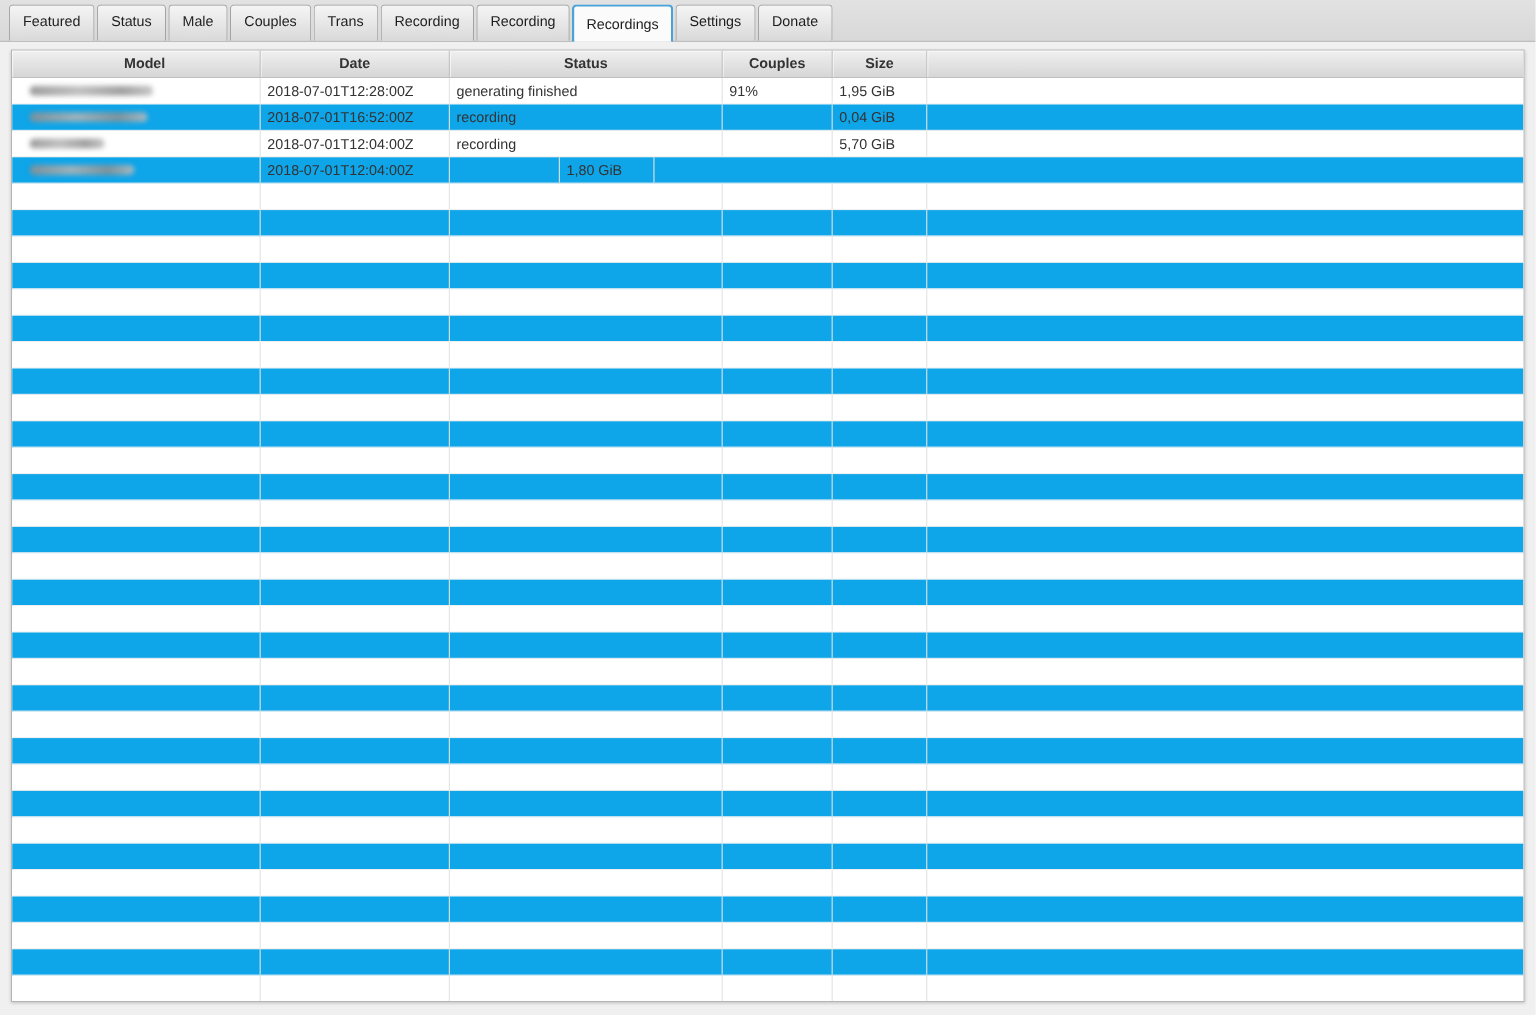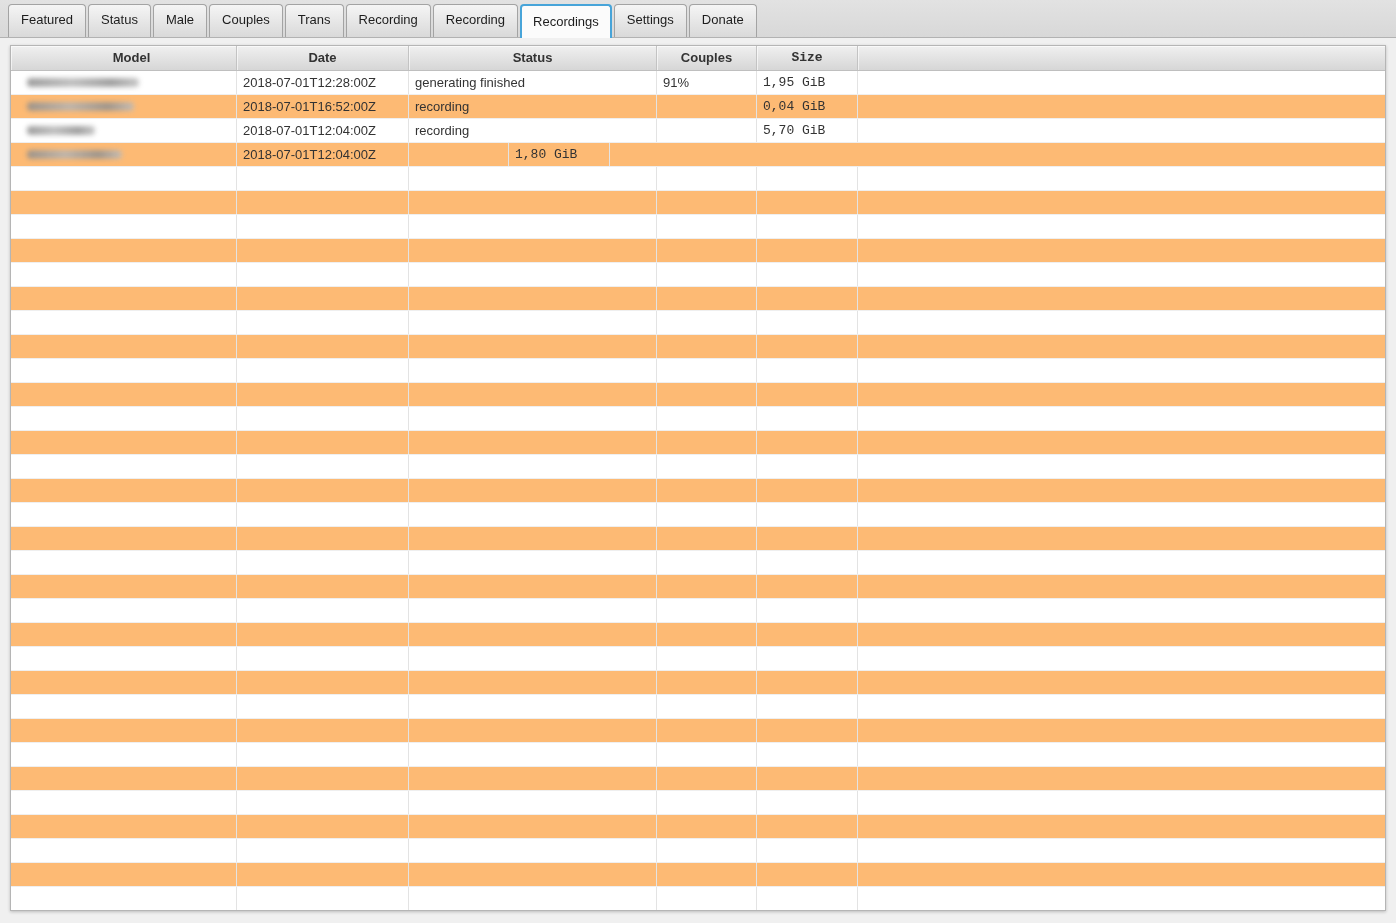"Size" .c4 { font-family: Liberation Mono, monospace -> none; width: 101px -> 86px }
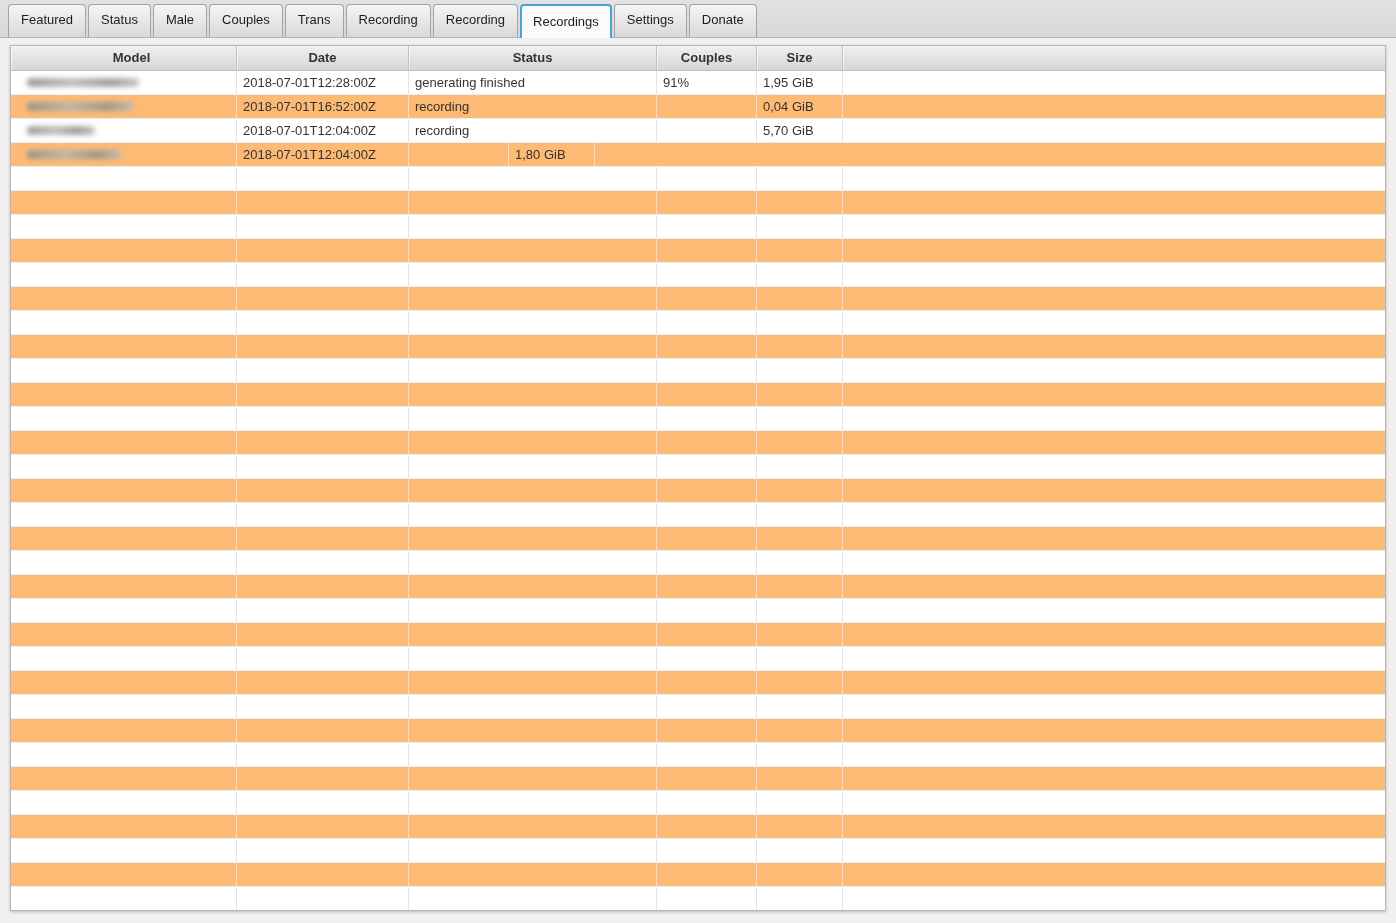"2018-07-01T16:52:00Z" .tr.alt { background: #fdba74 -> #0ea5e9 }
